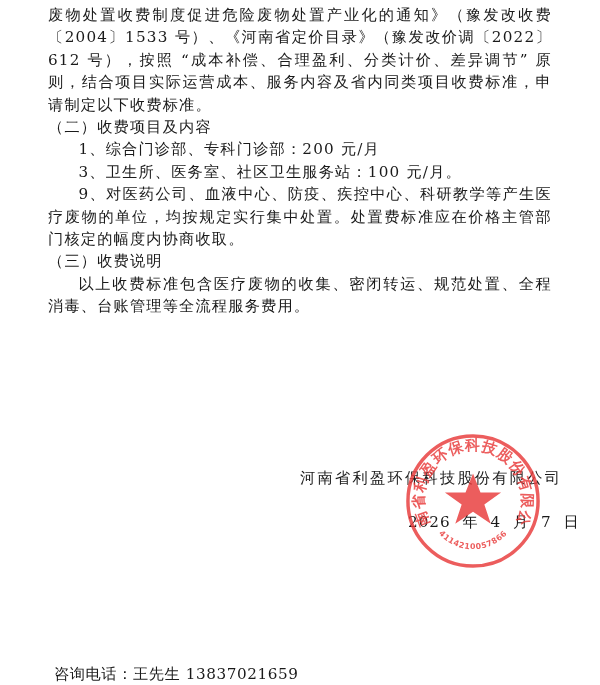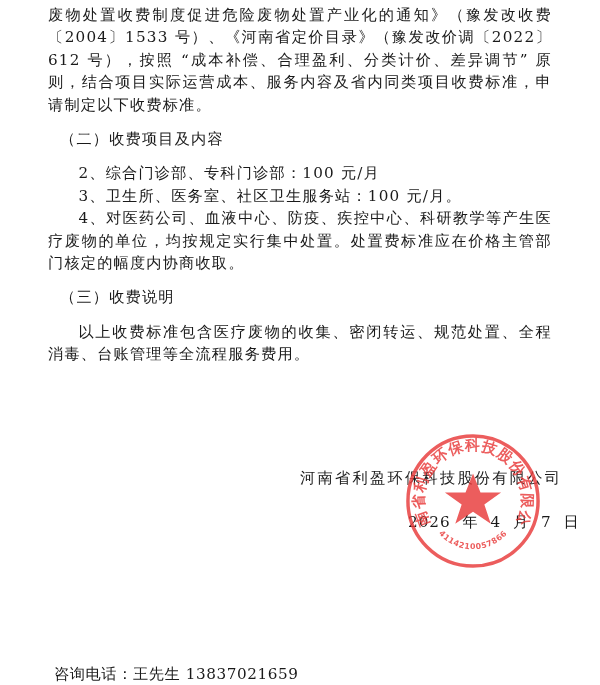"（二）收费项目及内容" .heading { margin: 12px -> 0 }
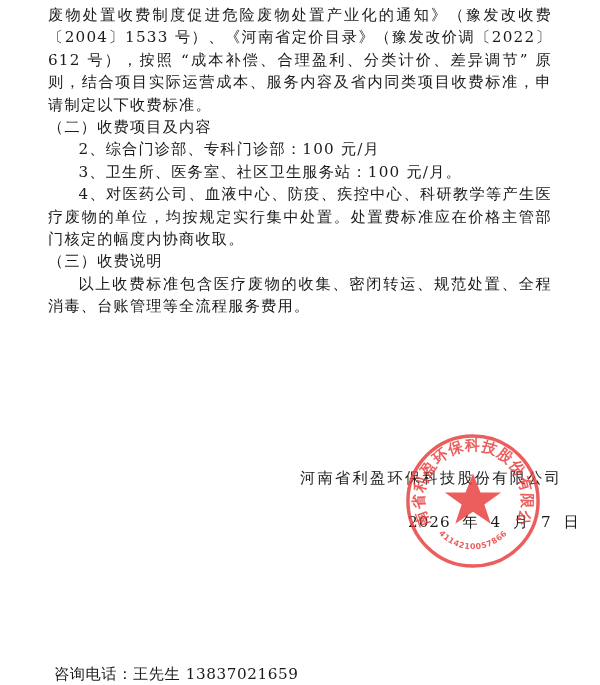"2、综合门诊部、专科门诊部：100 元/月" p.para { text: 2、综合门诊部、专科门诊部：100 -> 1、综合门诊部、专科门诊部：200 }
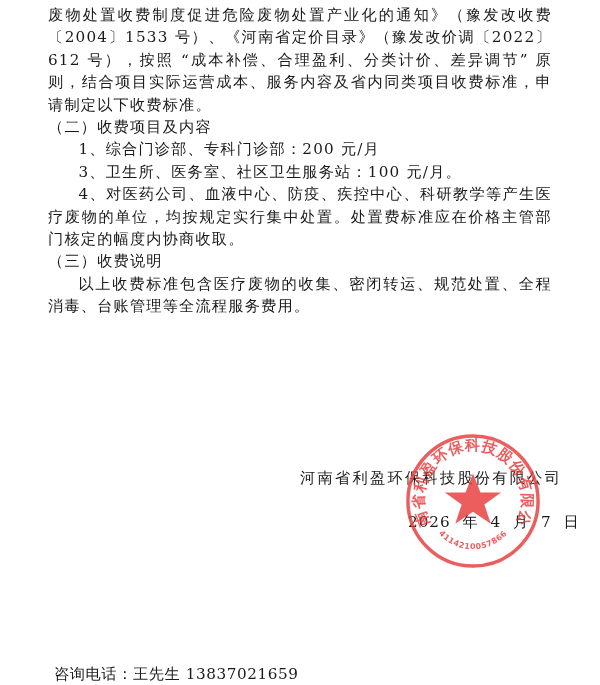"4、对医药公司、血液中心、防疫、疾控中心、科研教学等产生医疗废物的单位，均按规定" p.para { text: 4 -> 9 }
